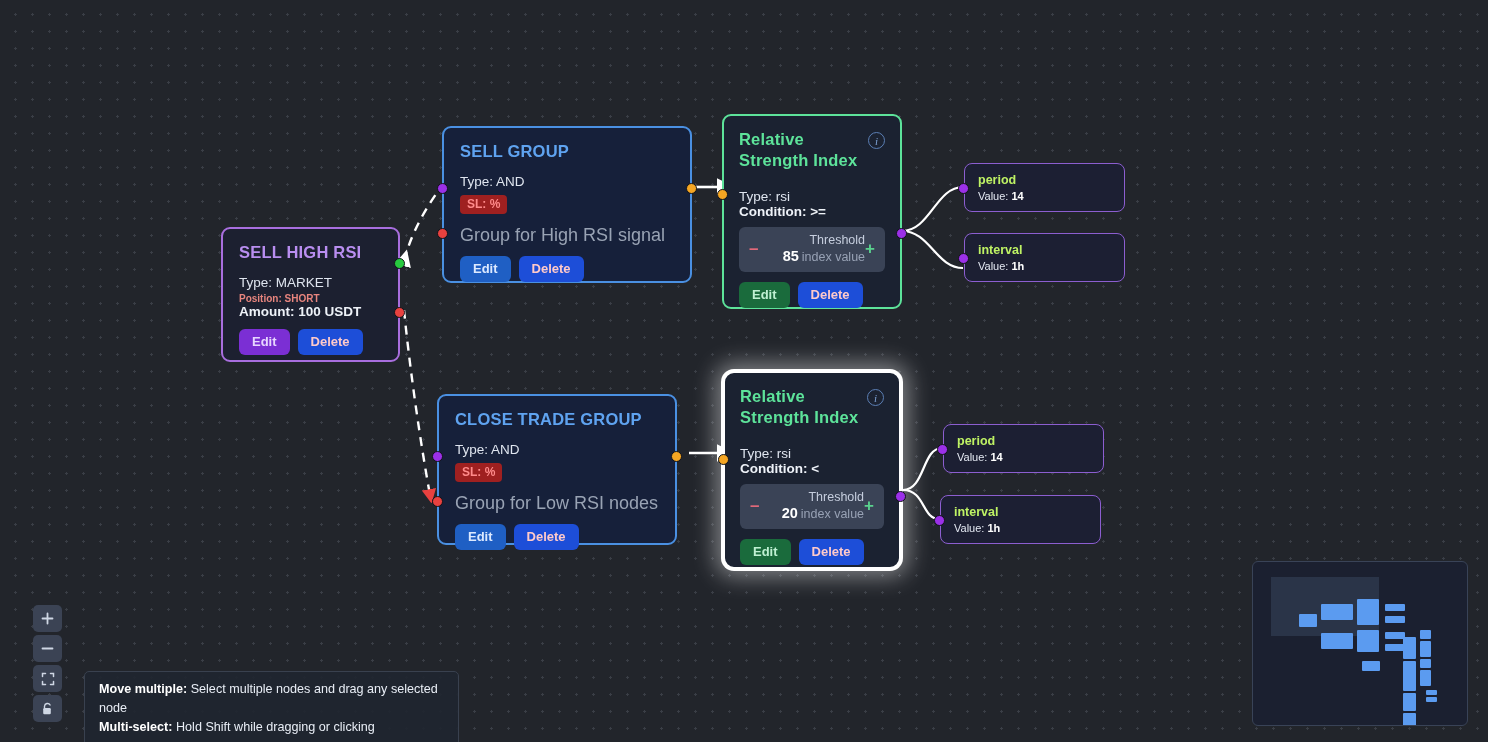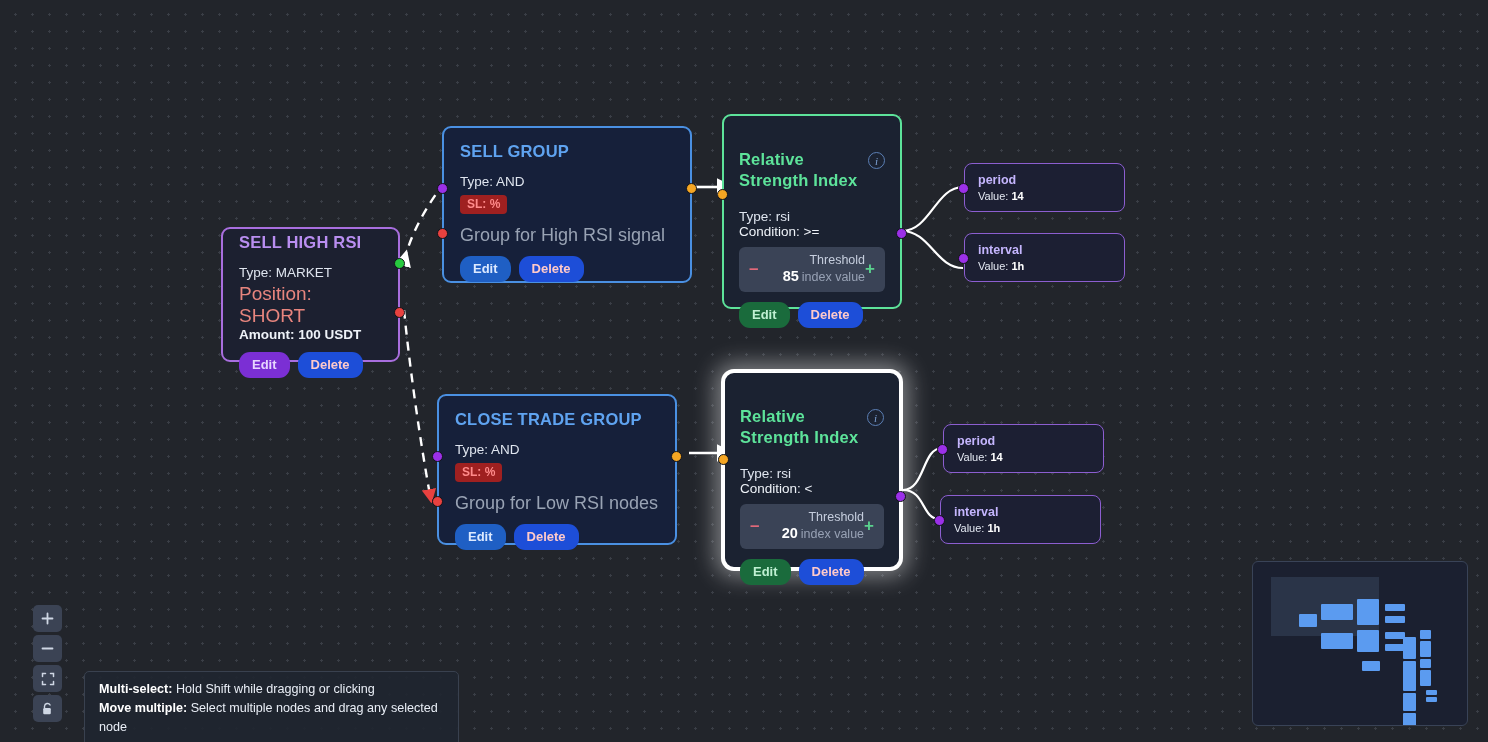"Relative Strength Index" .ind-head { margin-top: 20px -> none }
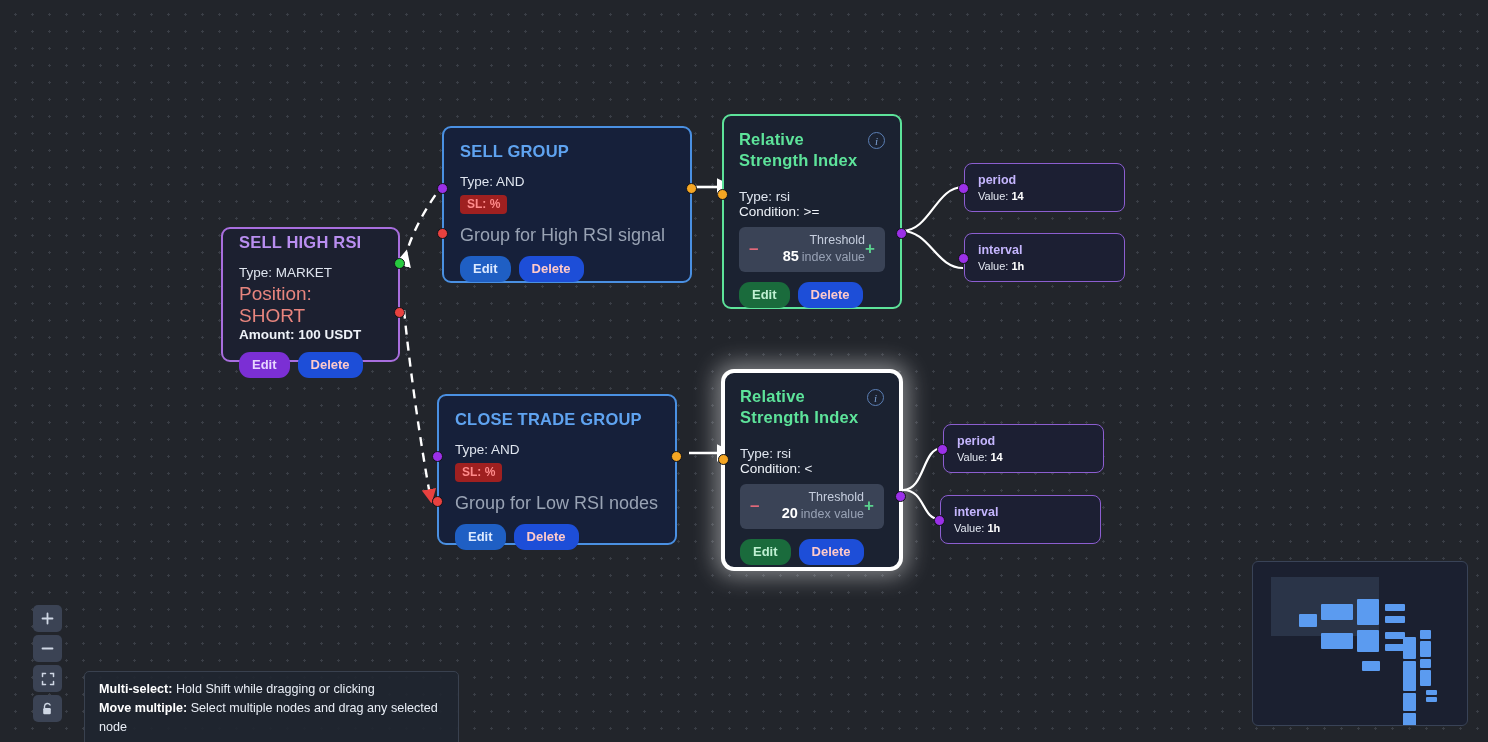"period" .param-key { color: #c4b5fd -> #bef264 }
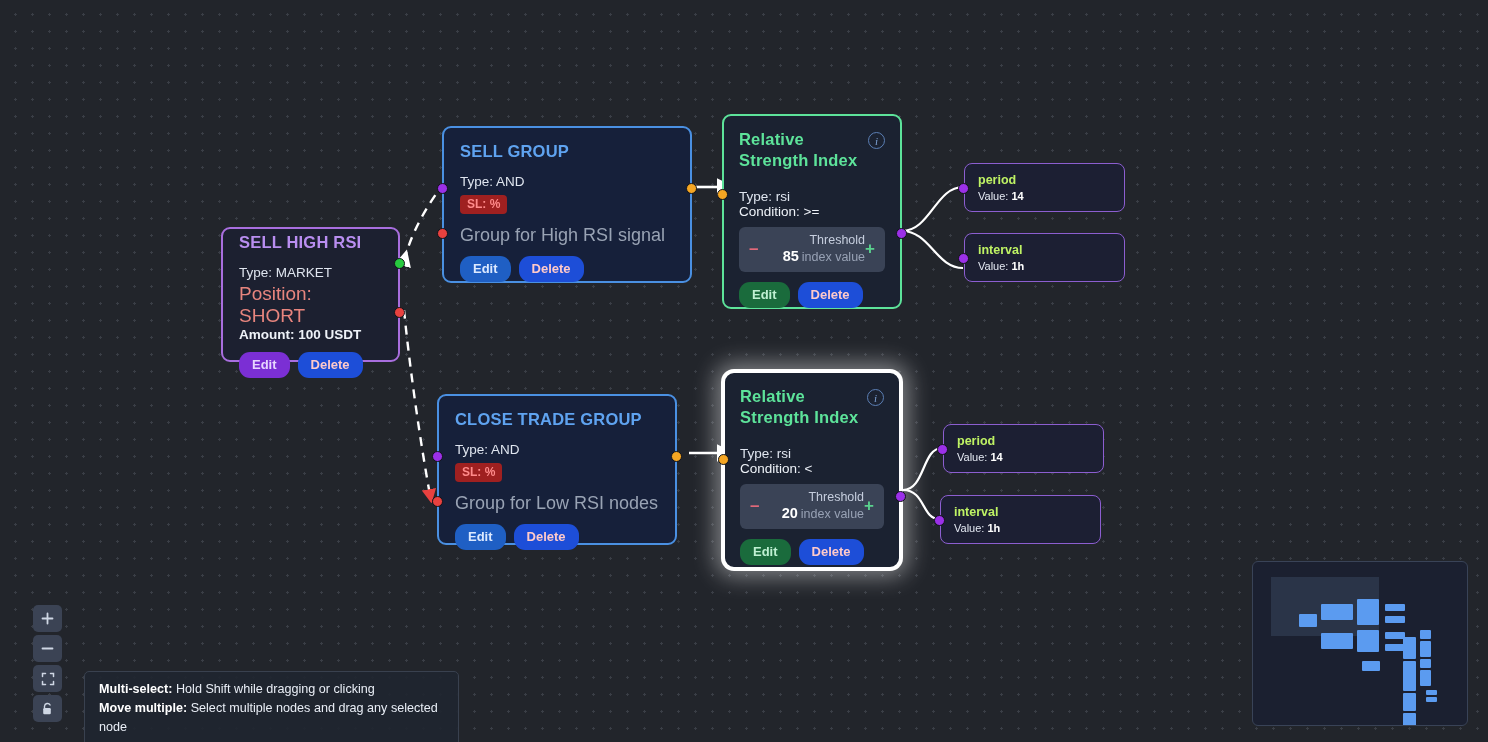"Condition: >=" .ind-cond { font-weight: normal -> bold }
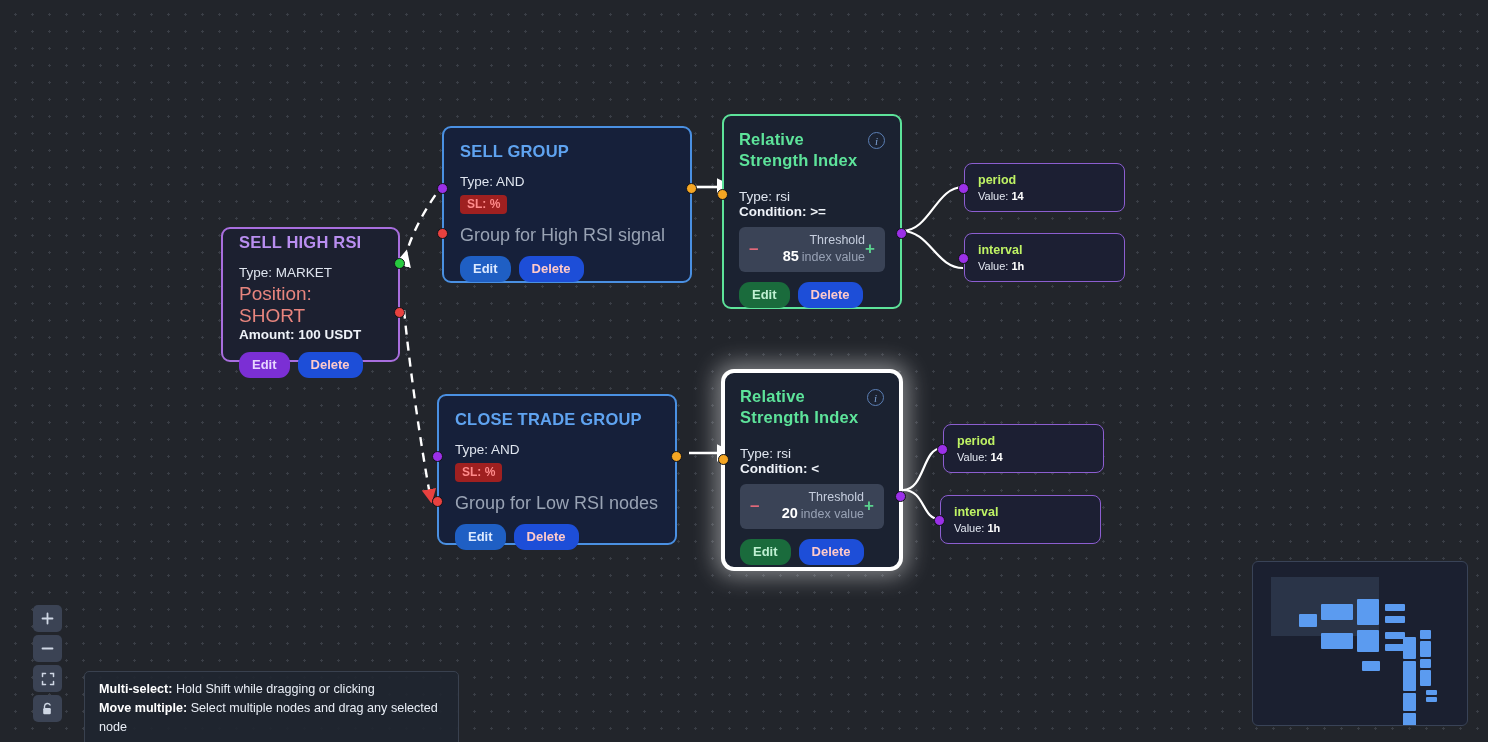"SELL HIGH RSI" .node-action { padding: 4px 16px 14px 16px -> 14px 16px 14px 16px }
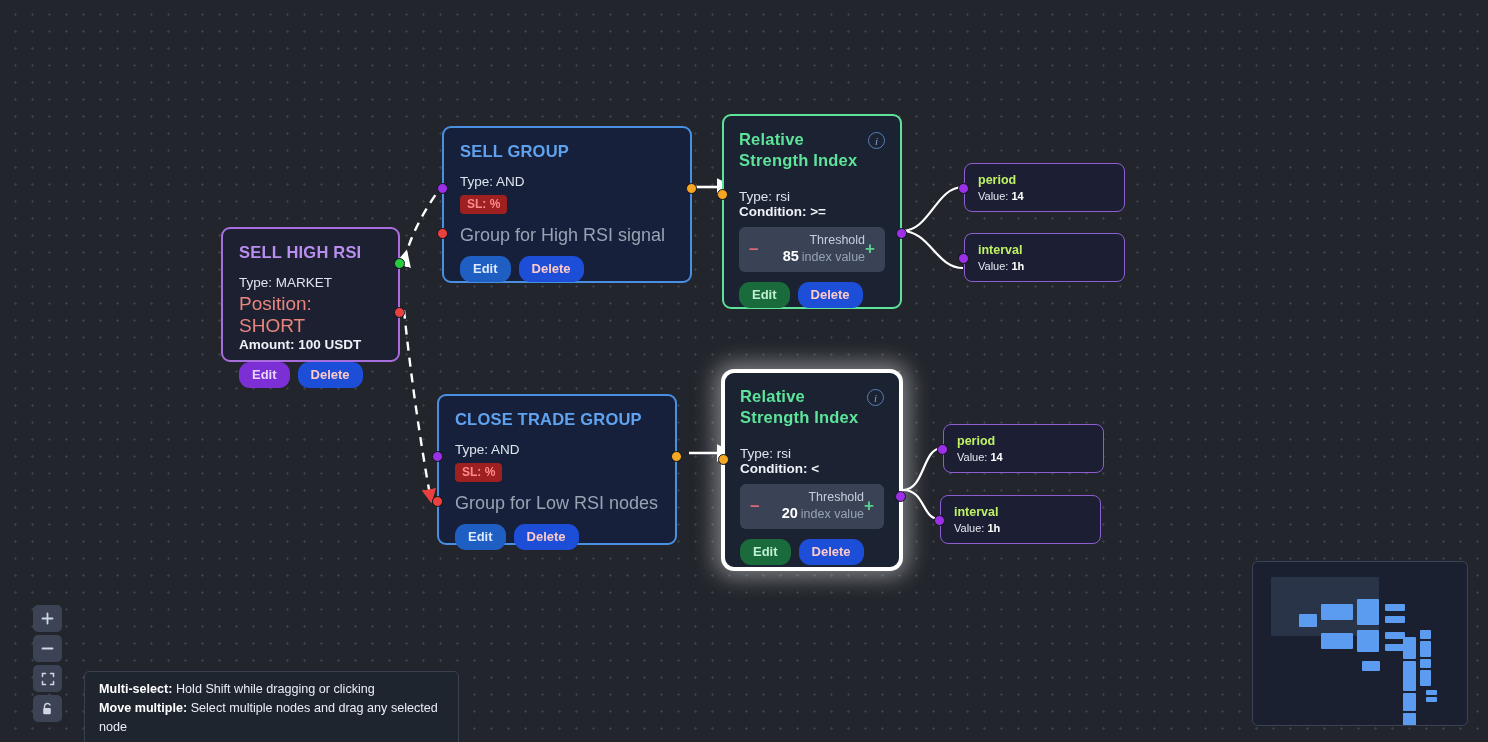"Edit" .btn { border-radius: 11px -> 6px }
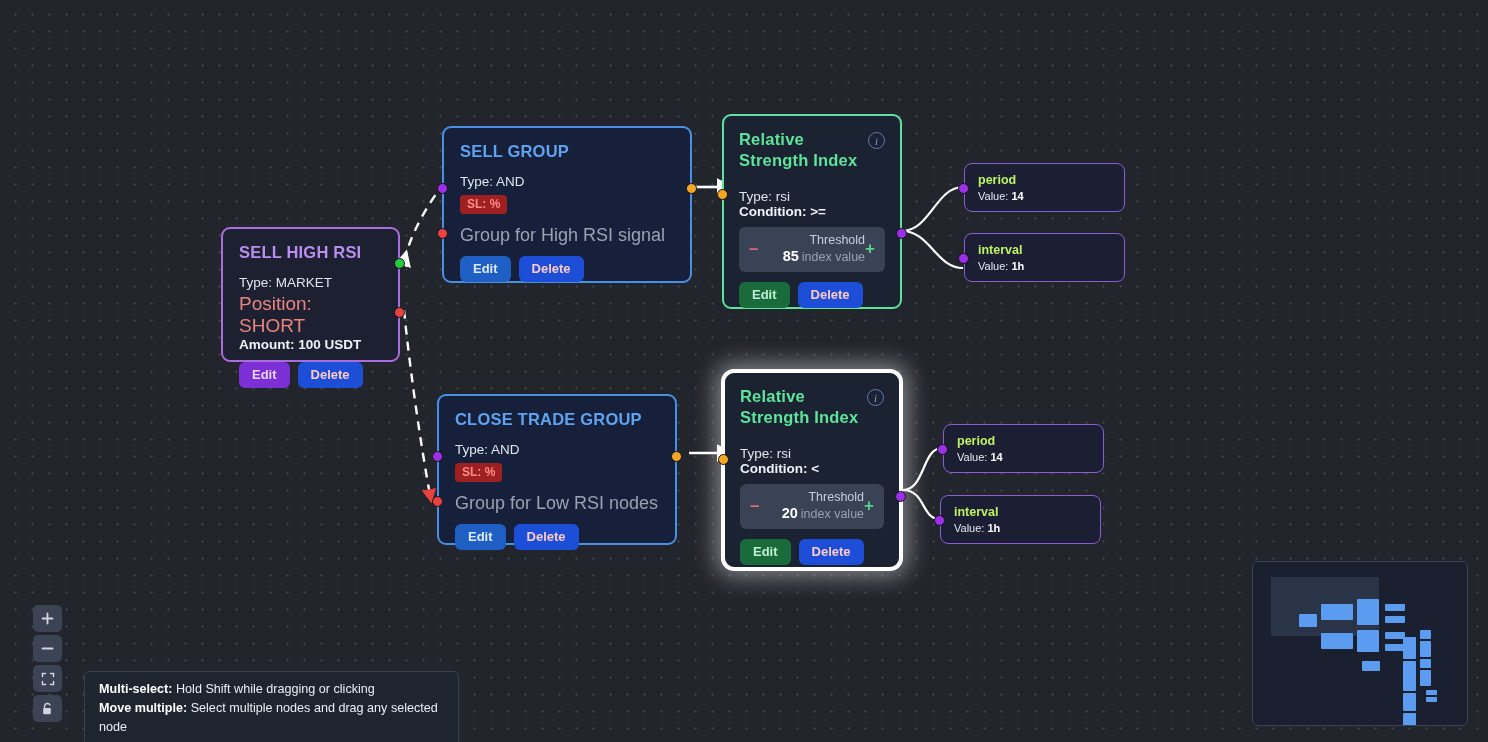"Position: SHORT" .row-position { font-size: 19px -> 10px; font-weight: normal -> bold }
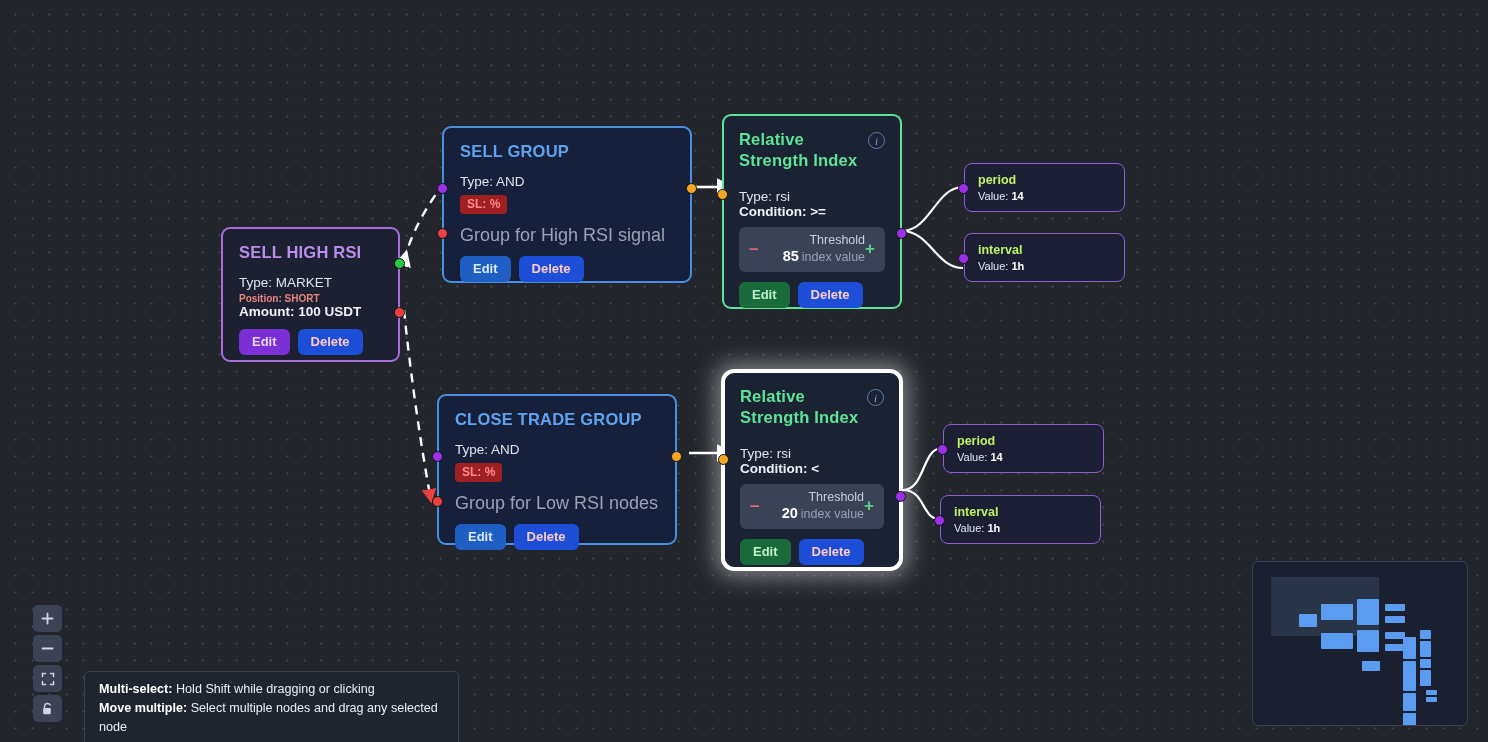"Multi-select: Hold Shift while dragging" div { order: before "Move multiple: Select multiple nodes" -> after "Move multiple: Select multiple nodes" }
